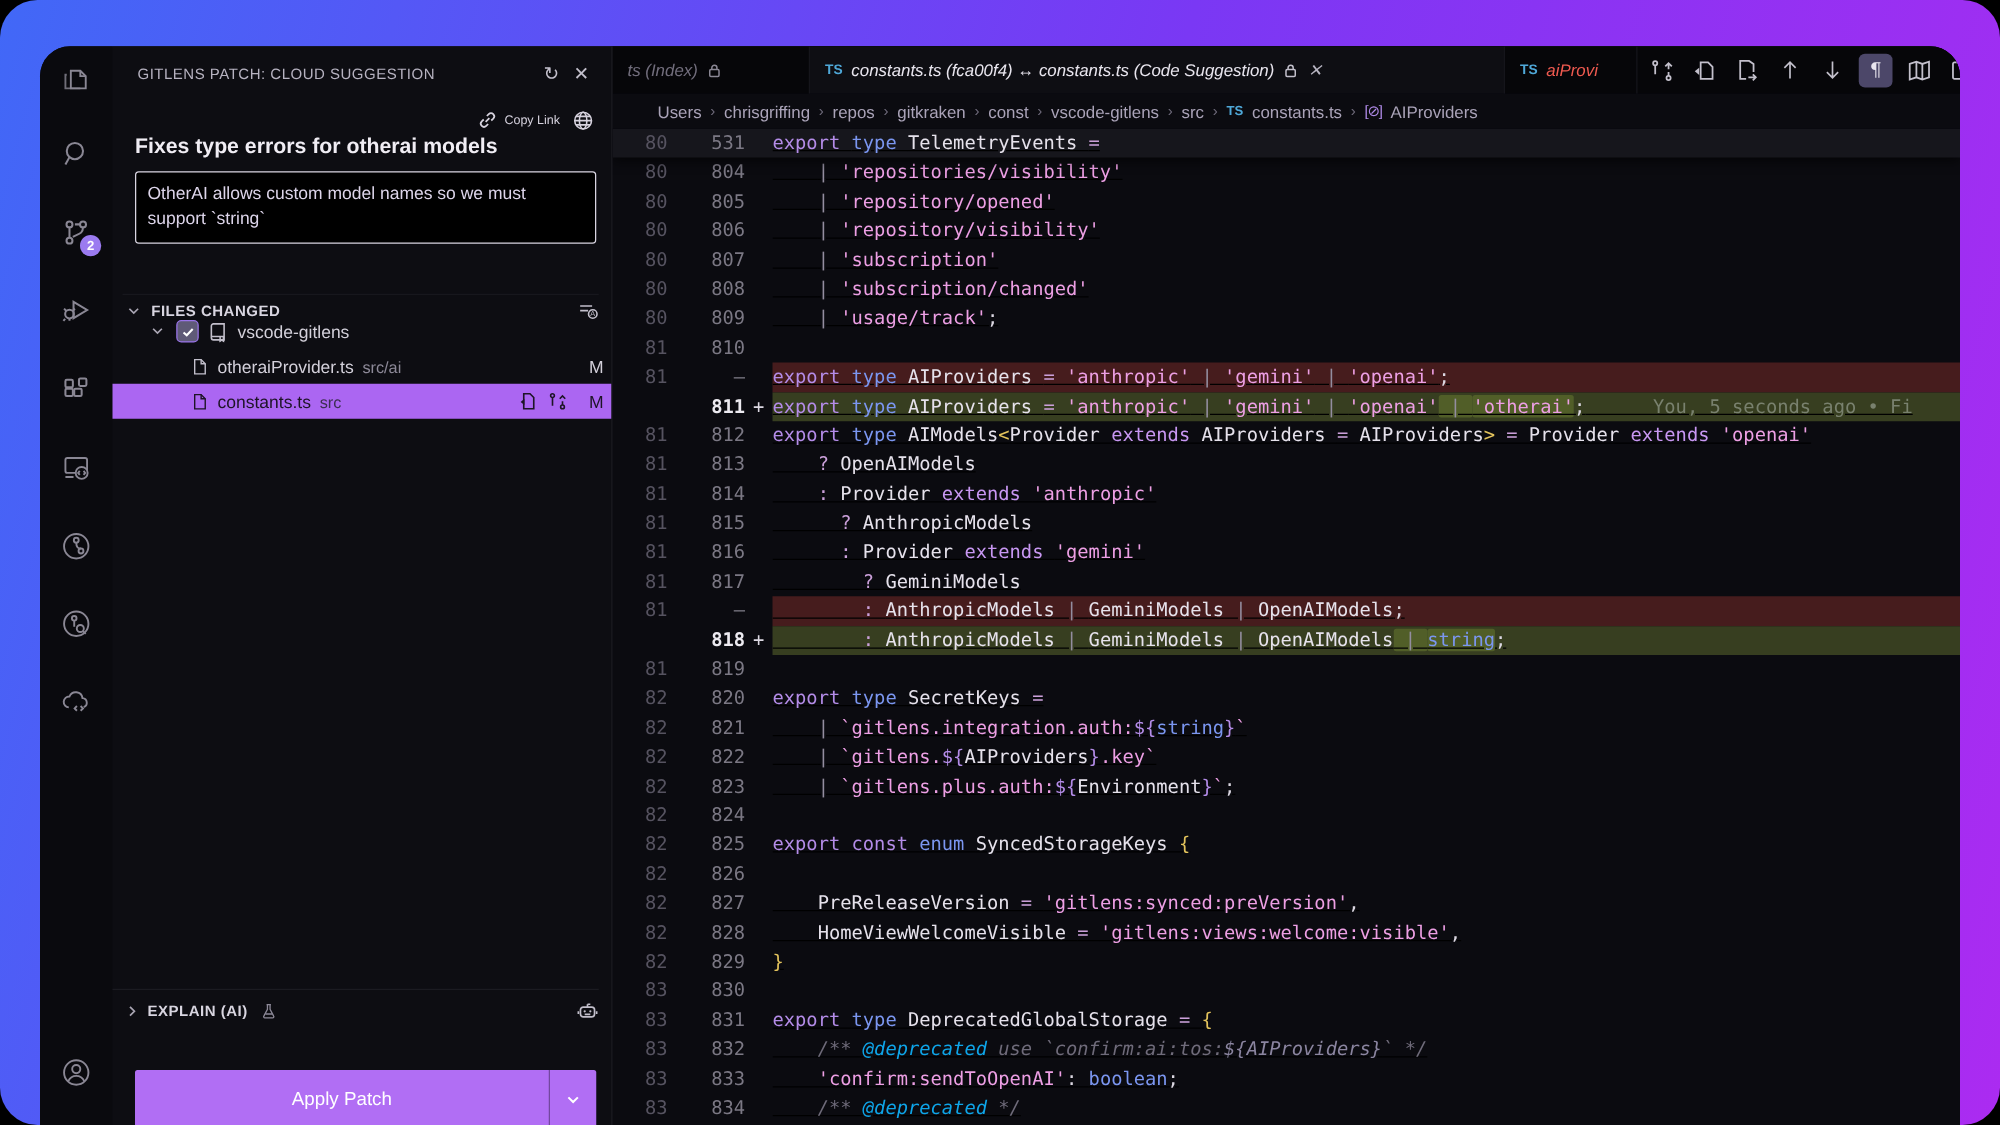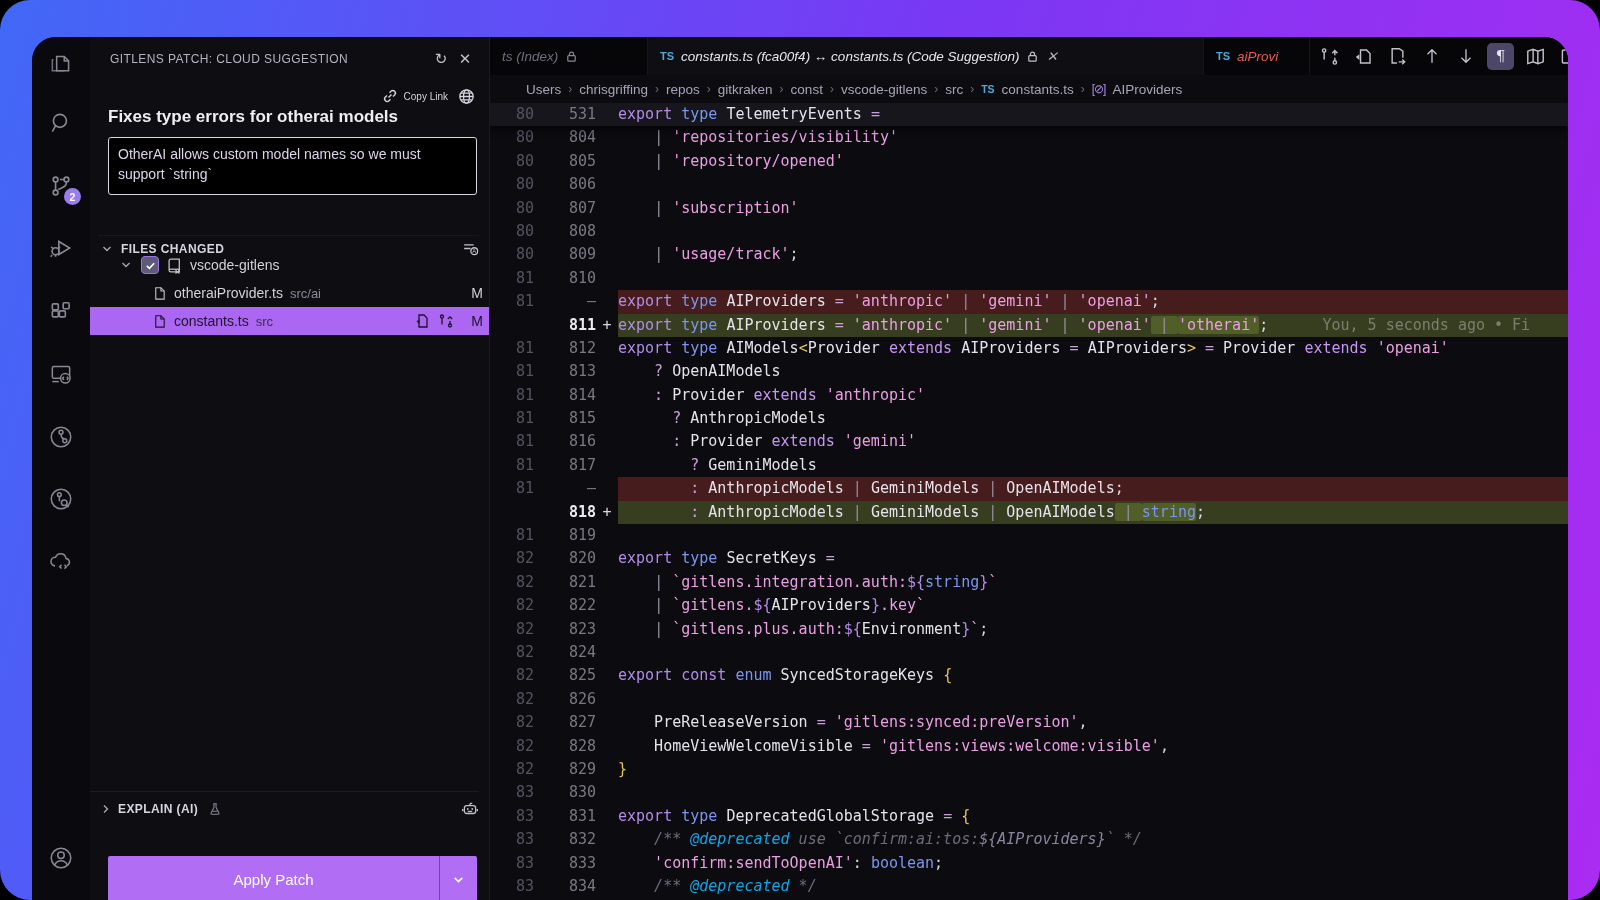"export type TelemetryEvents =" .crow .cc { text-decoration: none -> underline }
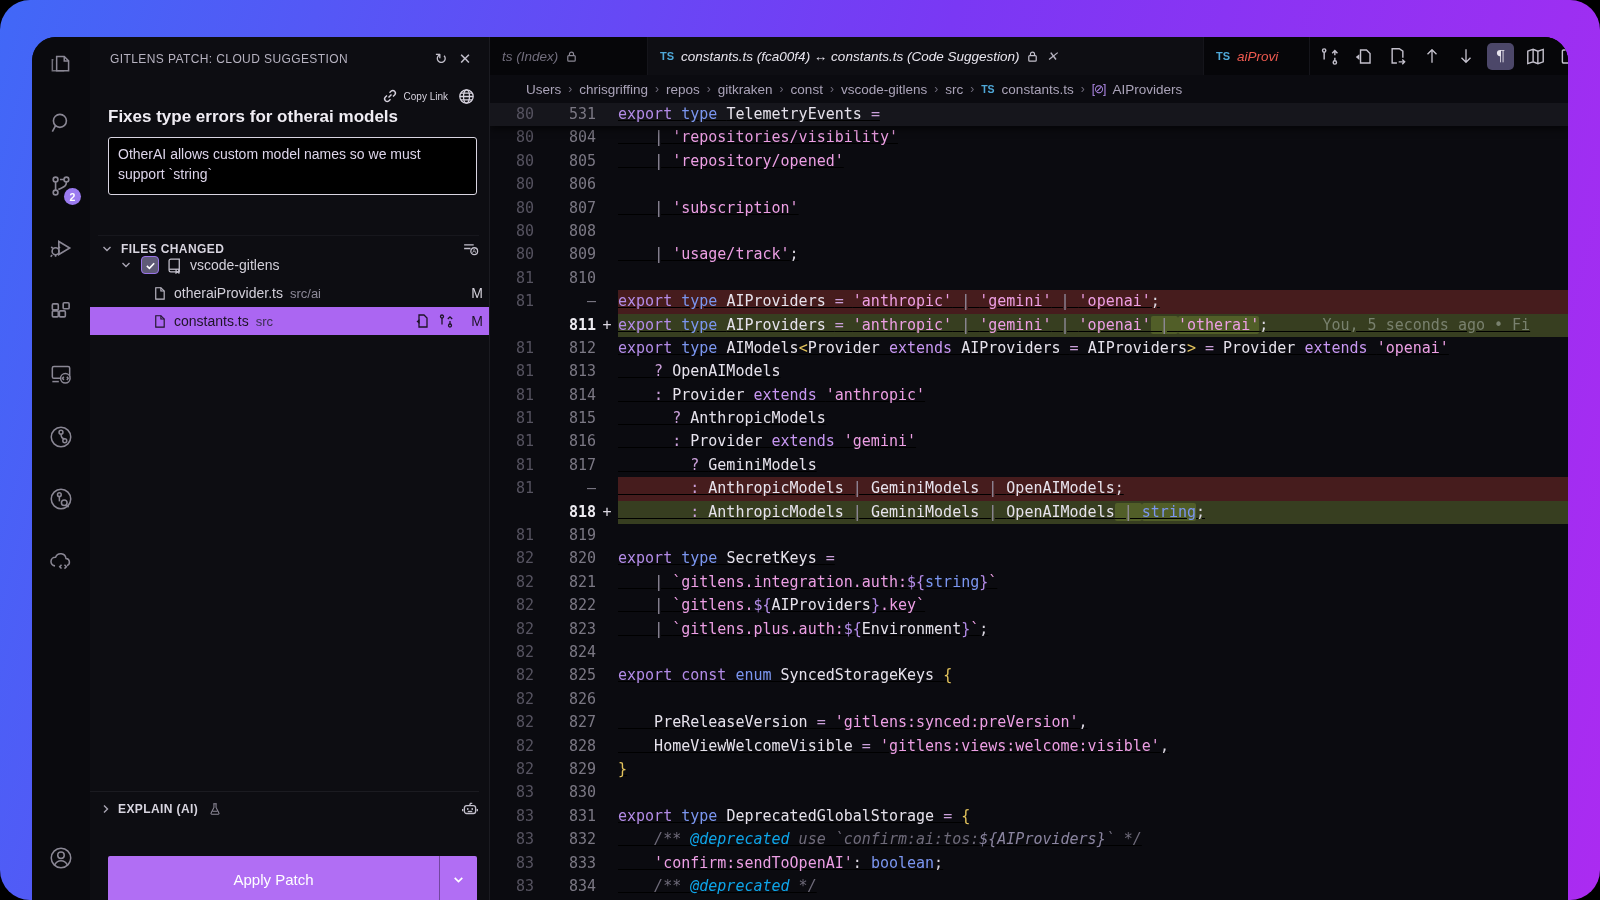"| 'repository/visibility'" span.cc { html: none -> <span><span> </span><span>| </span><span>'repository/visibility'</span></span> }
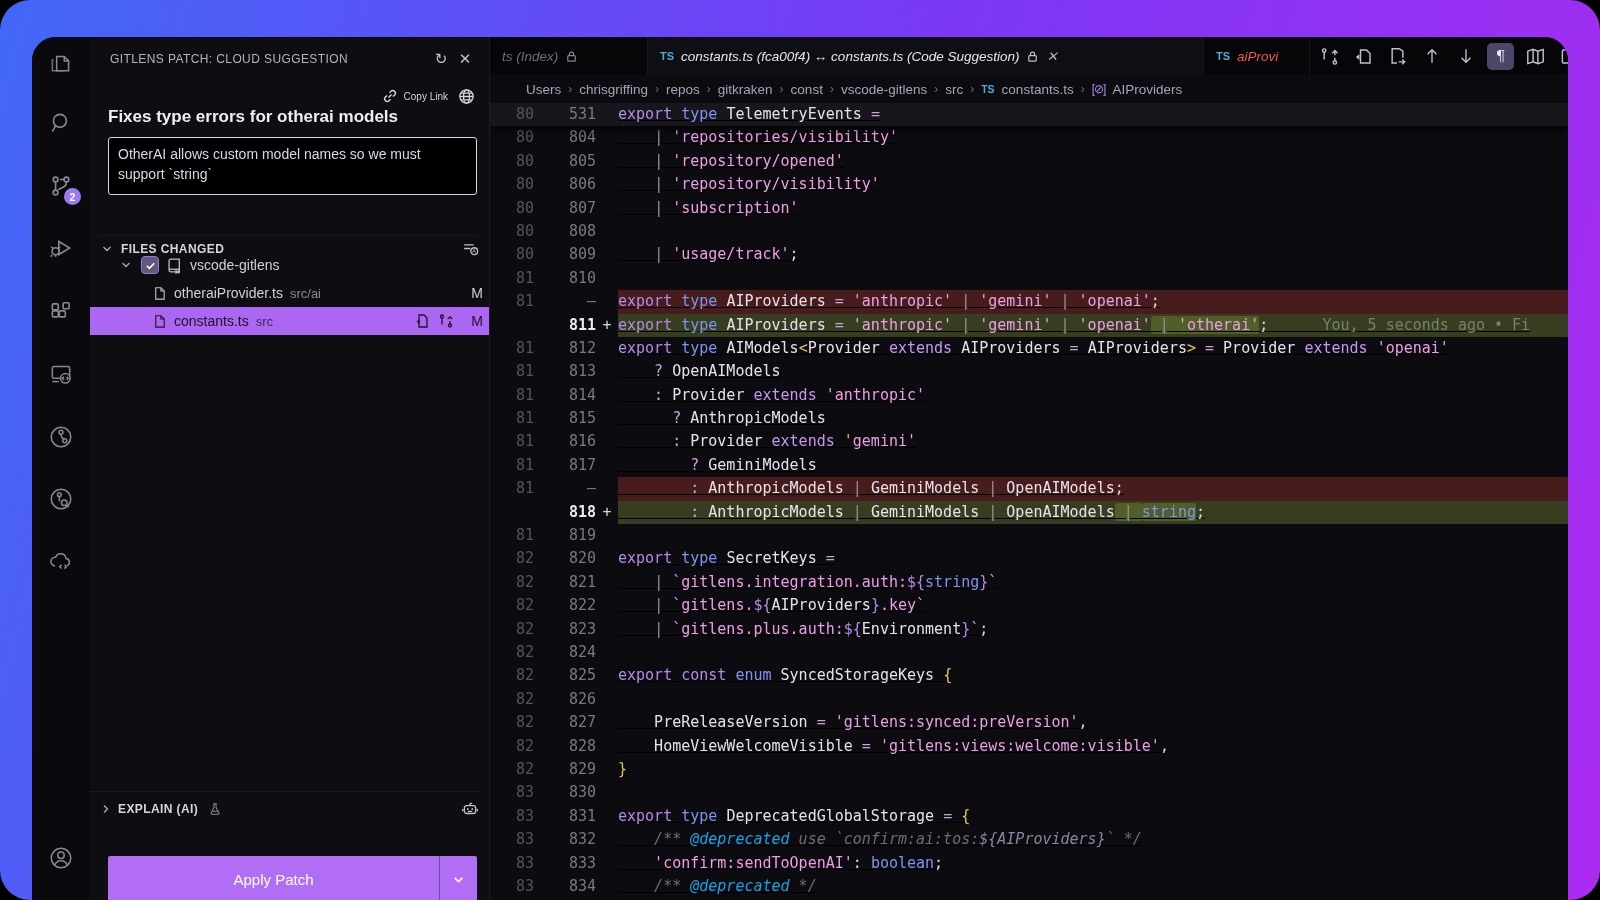"| 'subscription/changed'" span.cc { html: none -> <span><span> </span><span>| </span><span>'subscription/changed'</span></span> }
